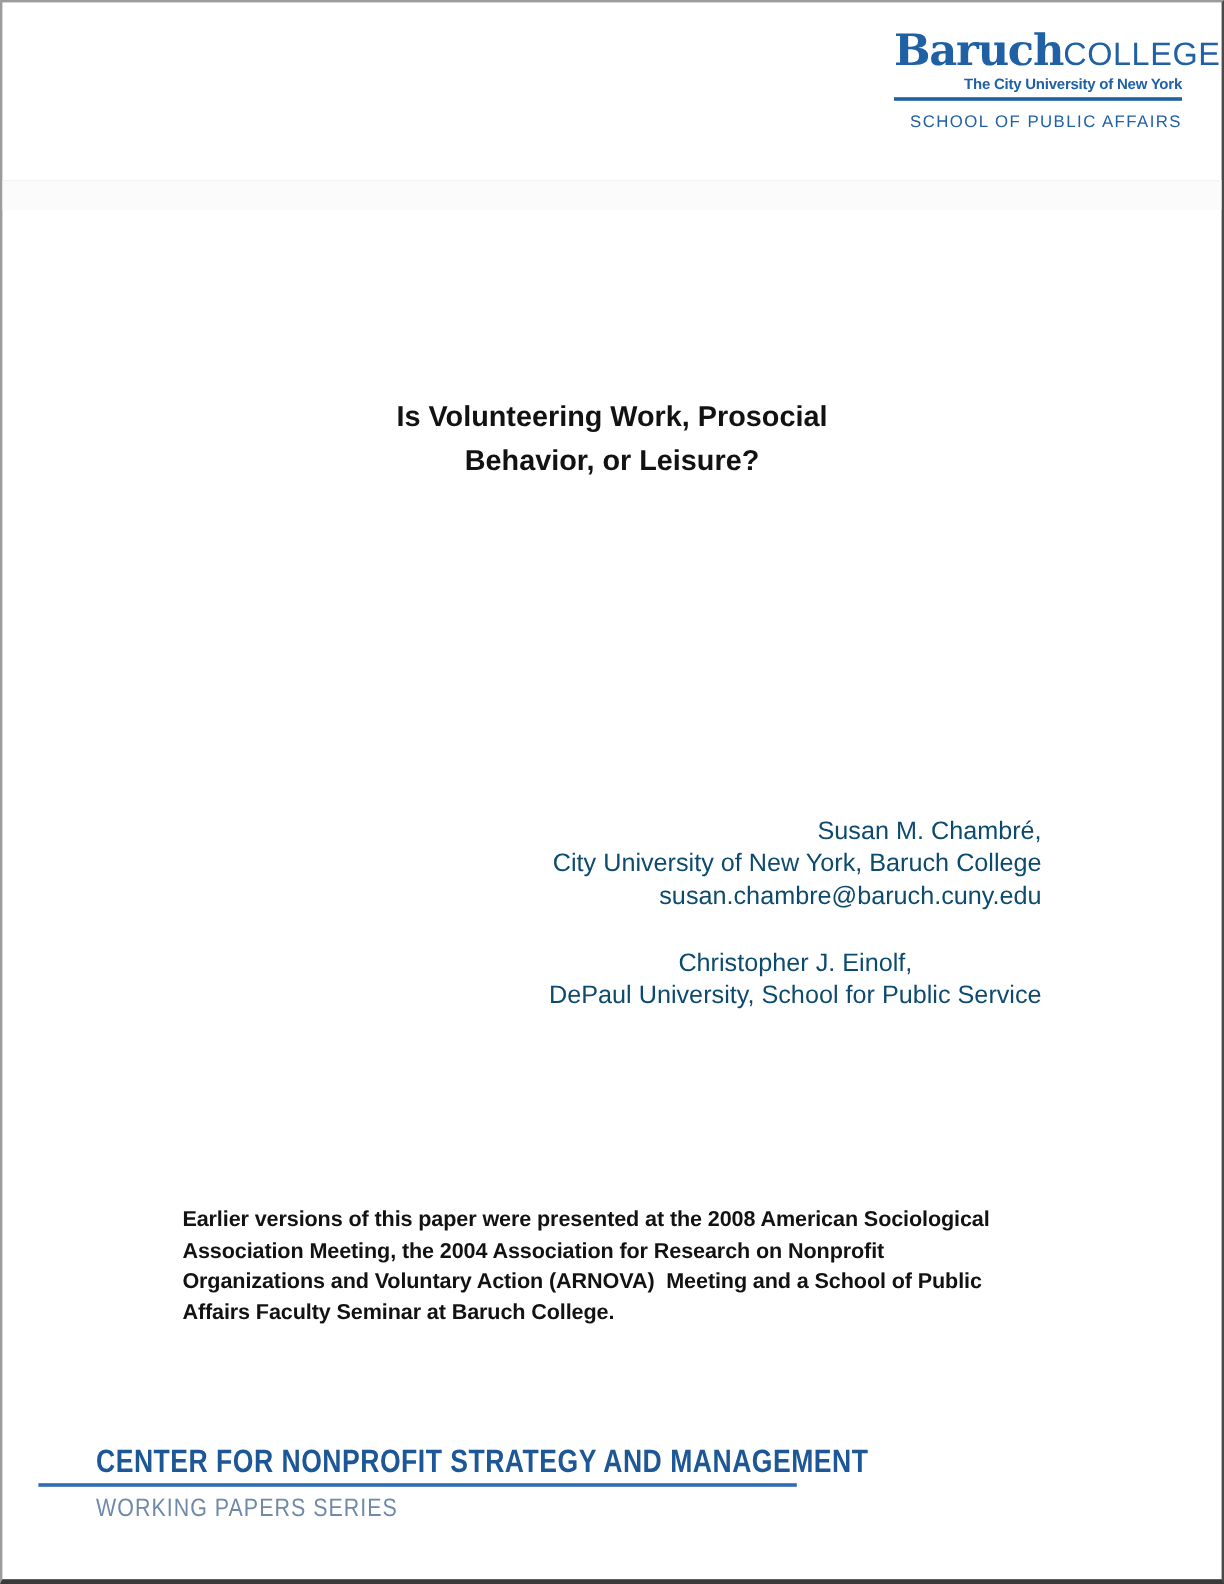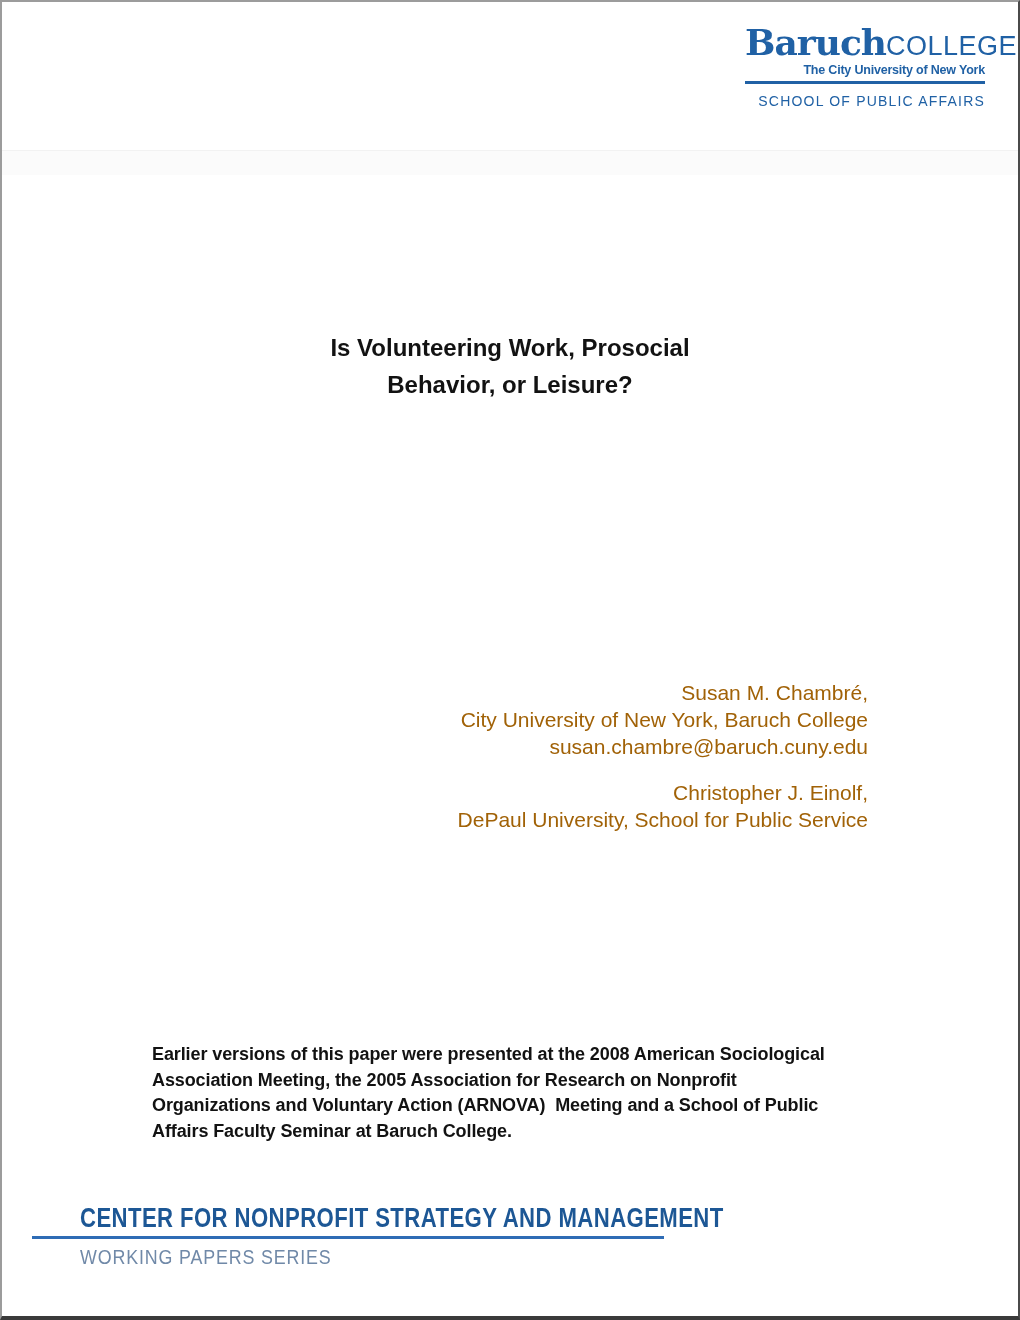"Susan M. Chambré," .authors { color: #a16207 -> #0c4a6e }
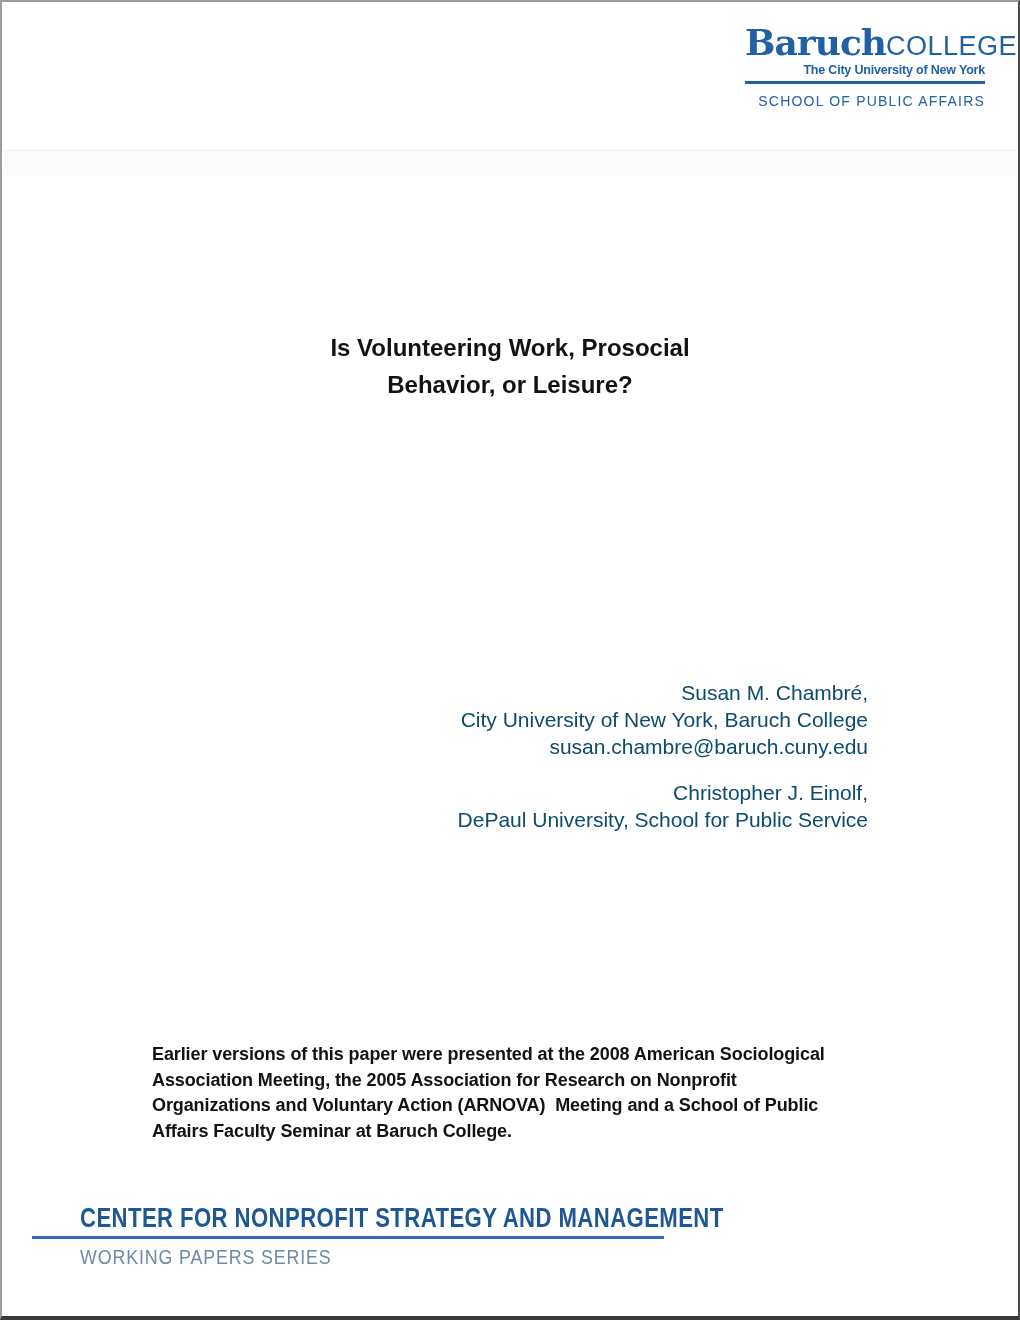"Christopher J. Einolf," .author-block + .author-block { margin-top: 19px -> 29px; text-align: none -> center }
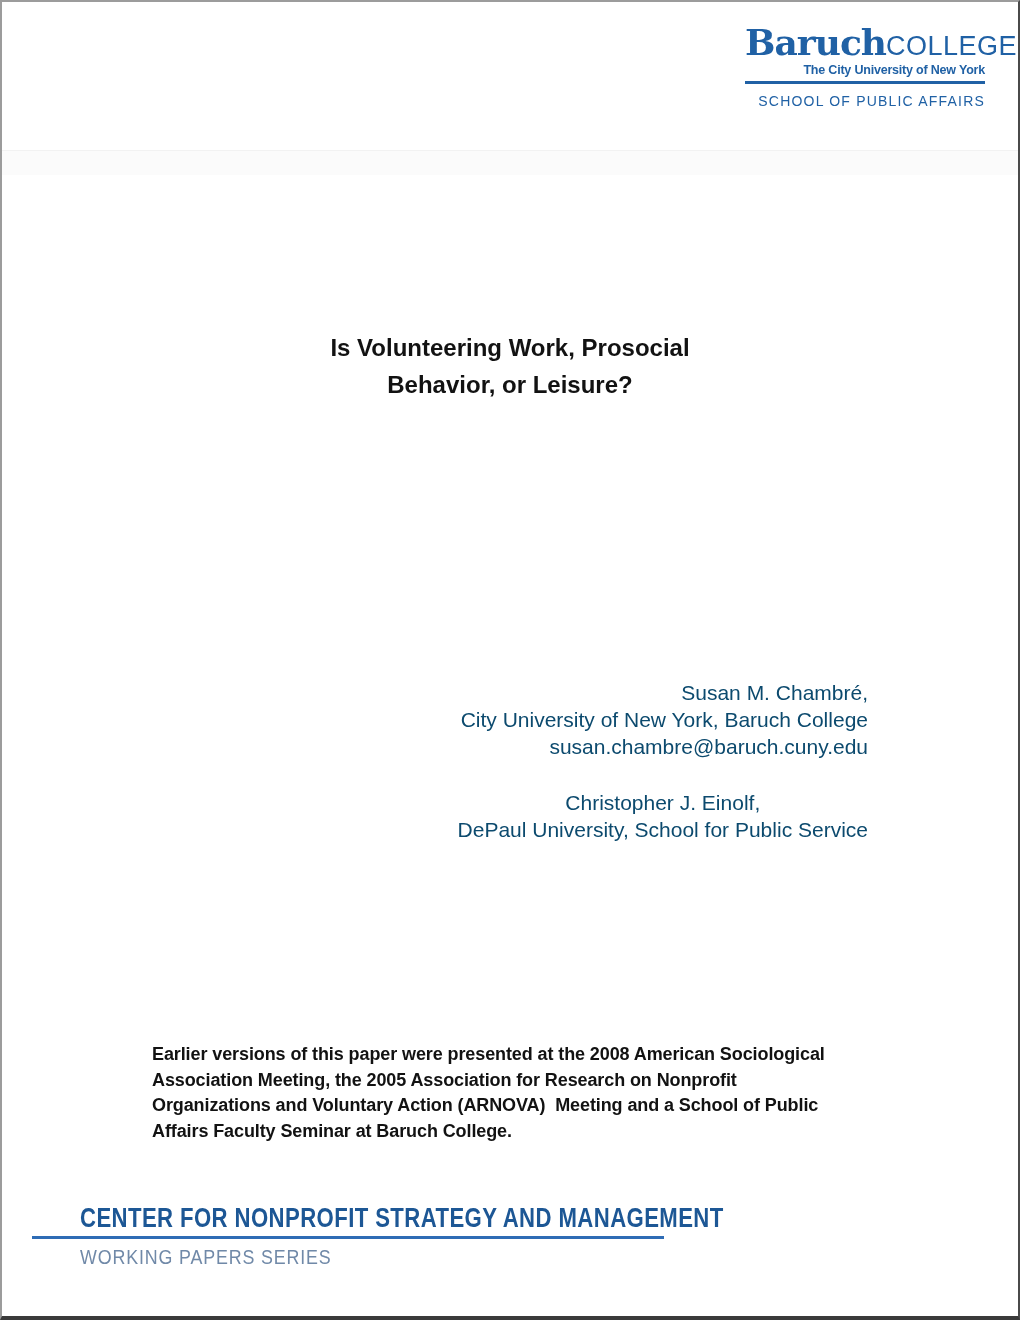"Earlier versions of this paper" .footnote { top: 1040px -> 1002px }
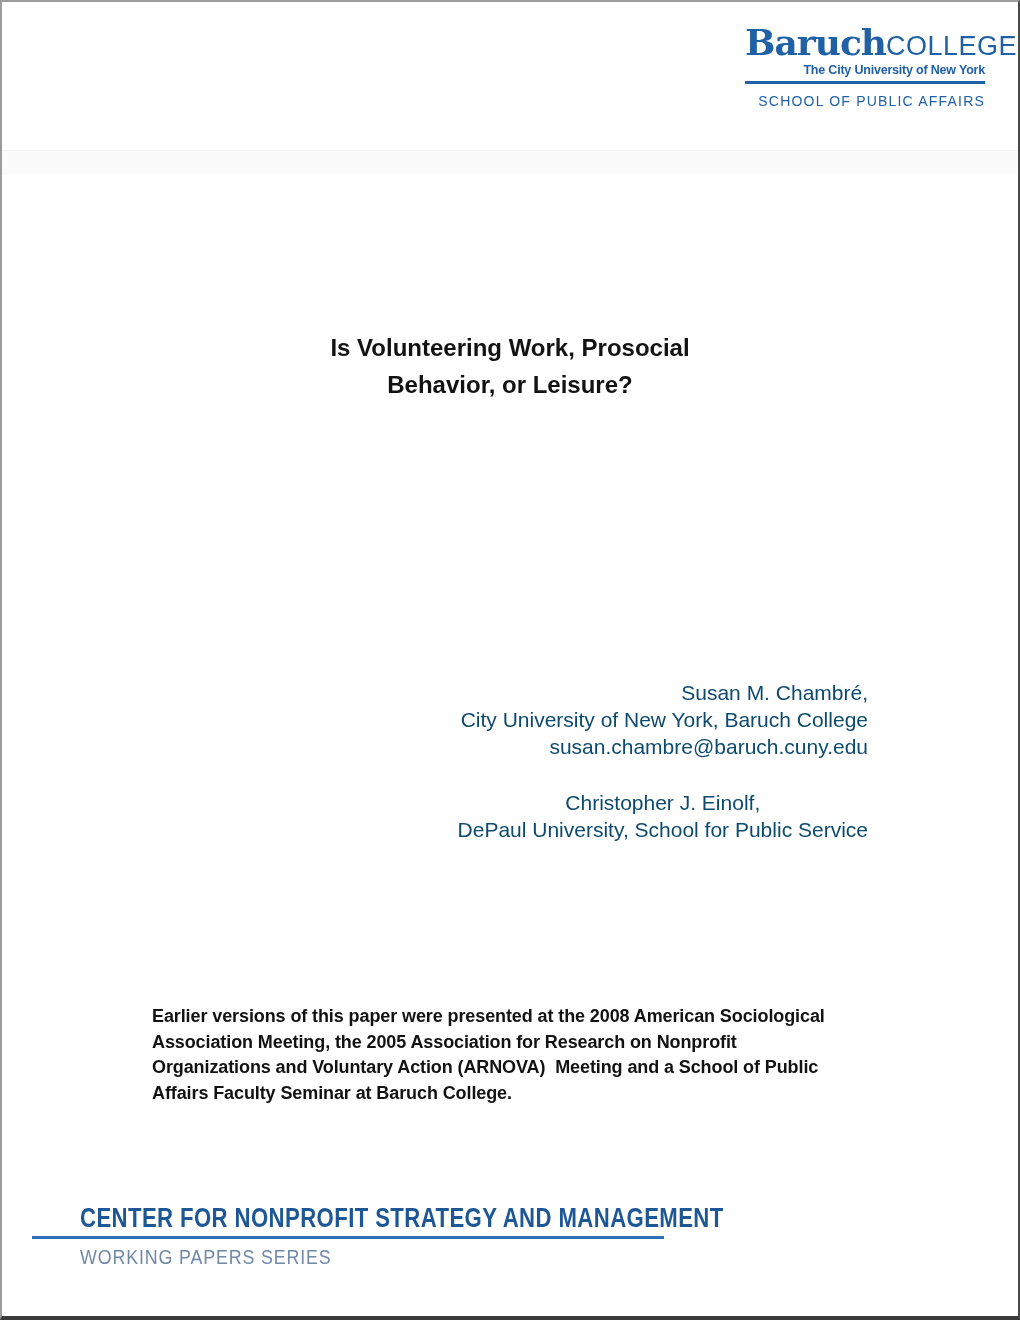"Association Meeting, the 2005" div.fn-line { text: 2005 -> 2004 }
